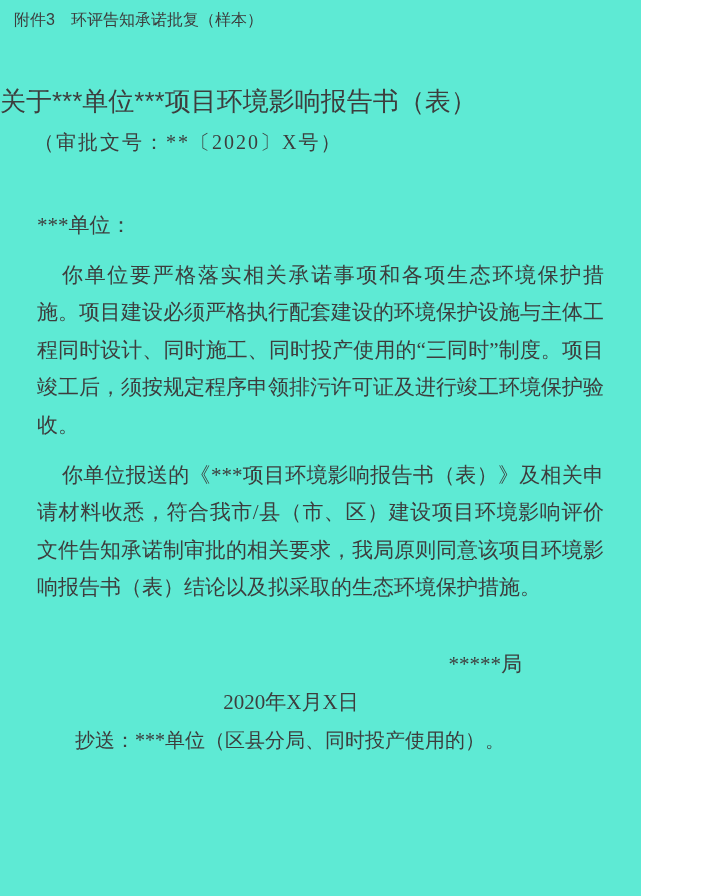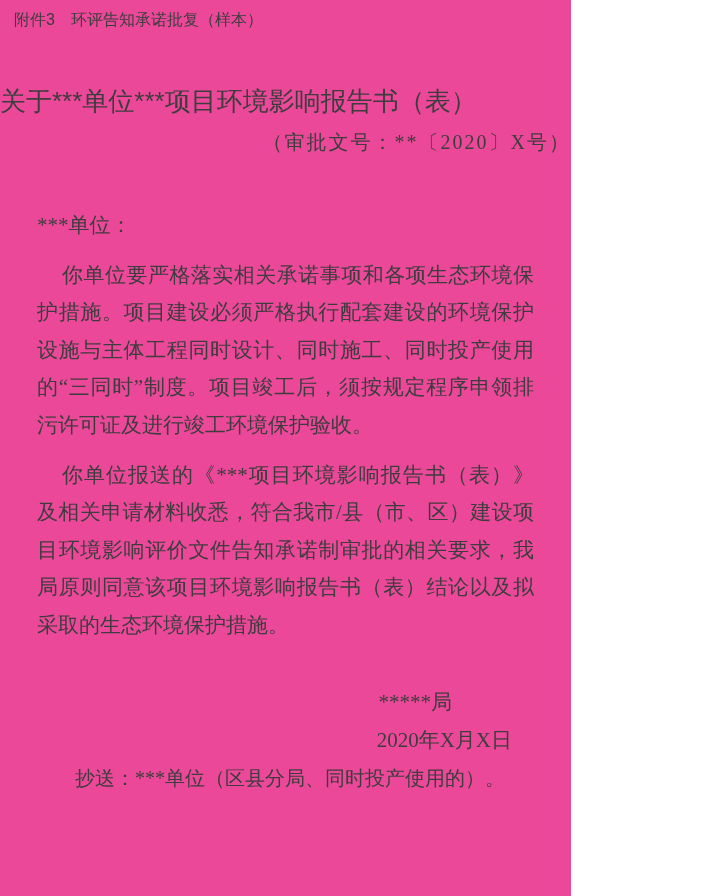"附件3 环评告知承诺批复（样本）" .page { background: #ec4899 -> #5eead4; width: 571px -> 641px }
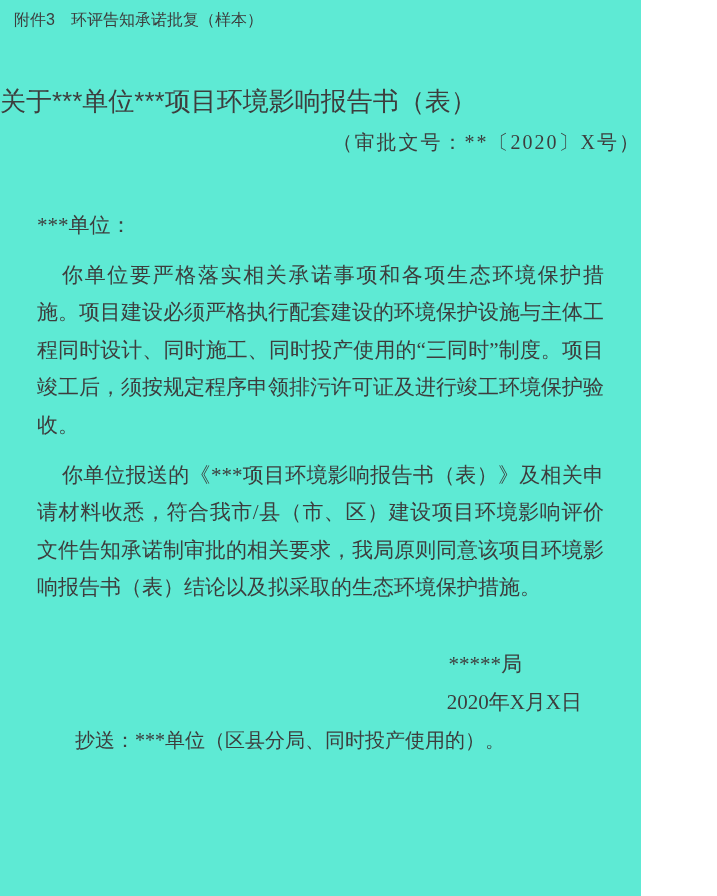"（审批文号：**〔2020〕X号）" .approval-no { text-align: right -> left }
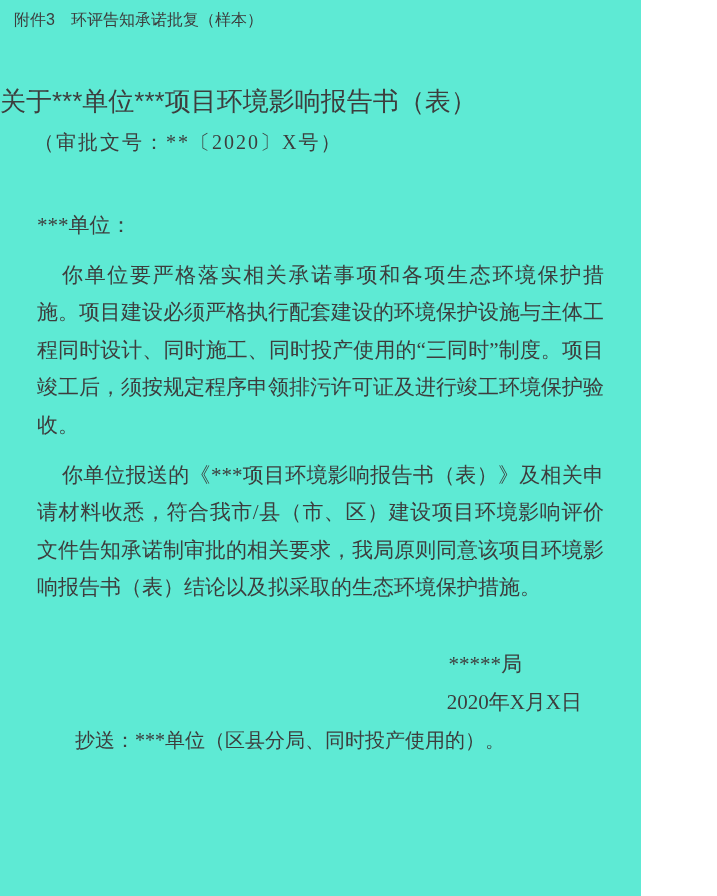"2020年X月X日" .signoff .date { text-align: right -> center }
